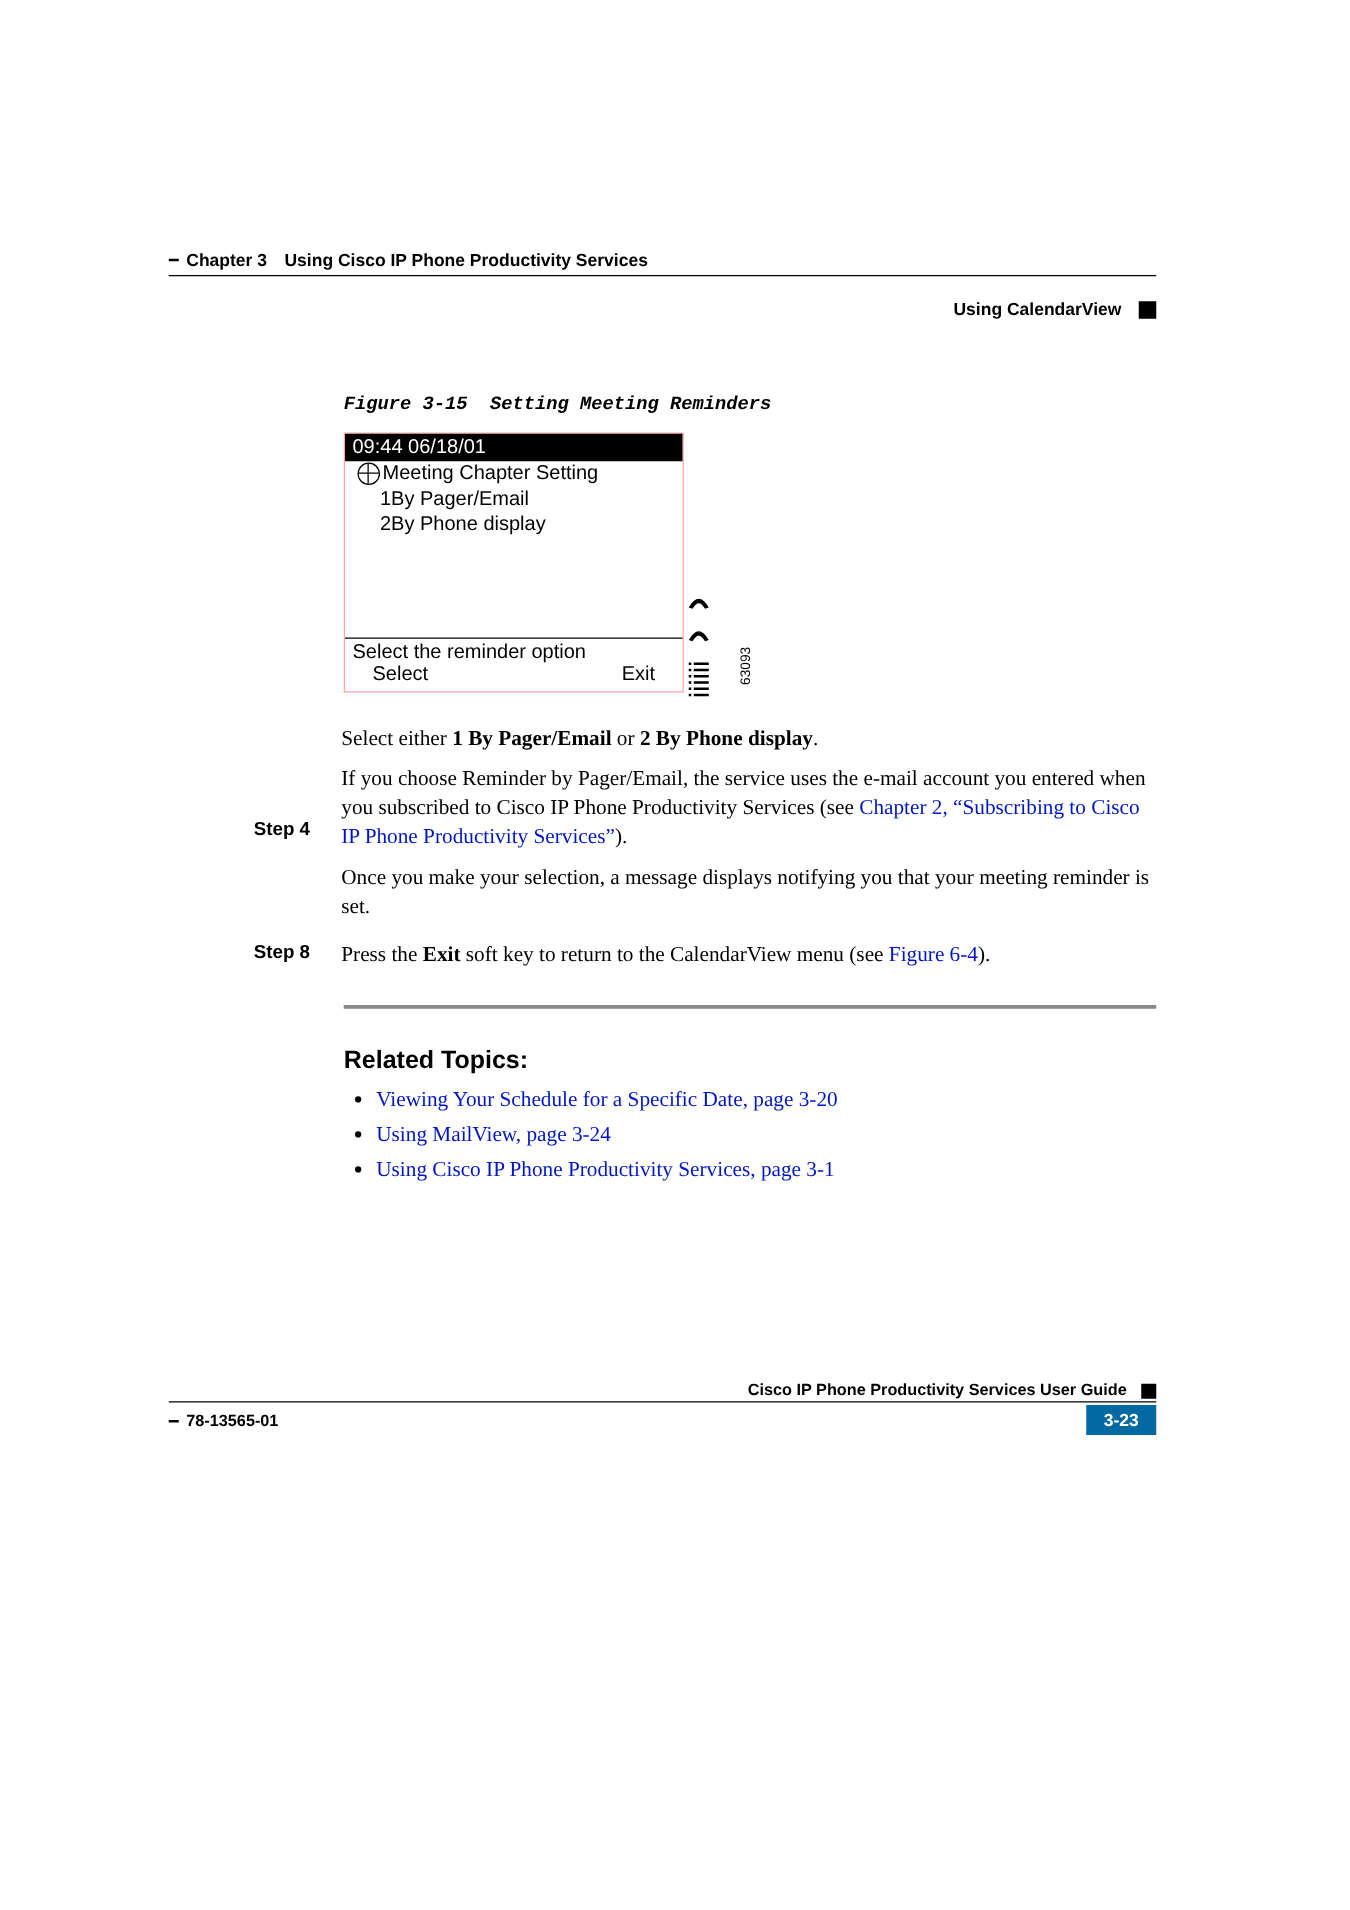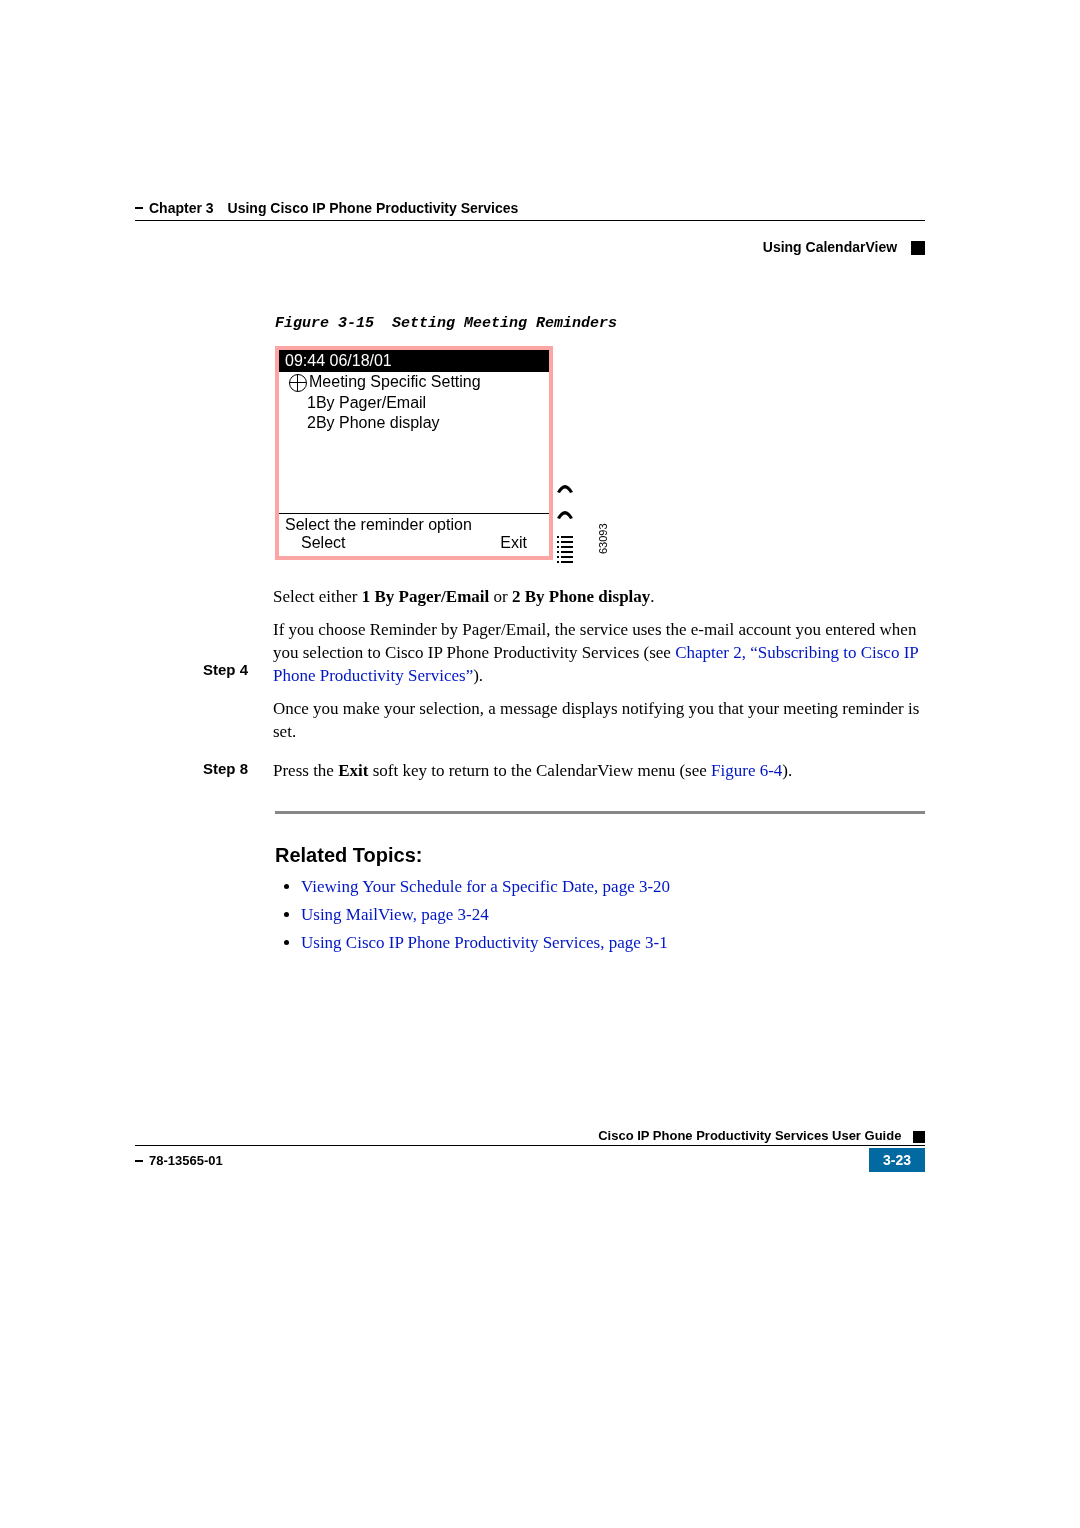"09:44 06/18/01" .phone { border: 4px solid #fca5a5 -> 1px solid #fca5a5 }
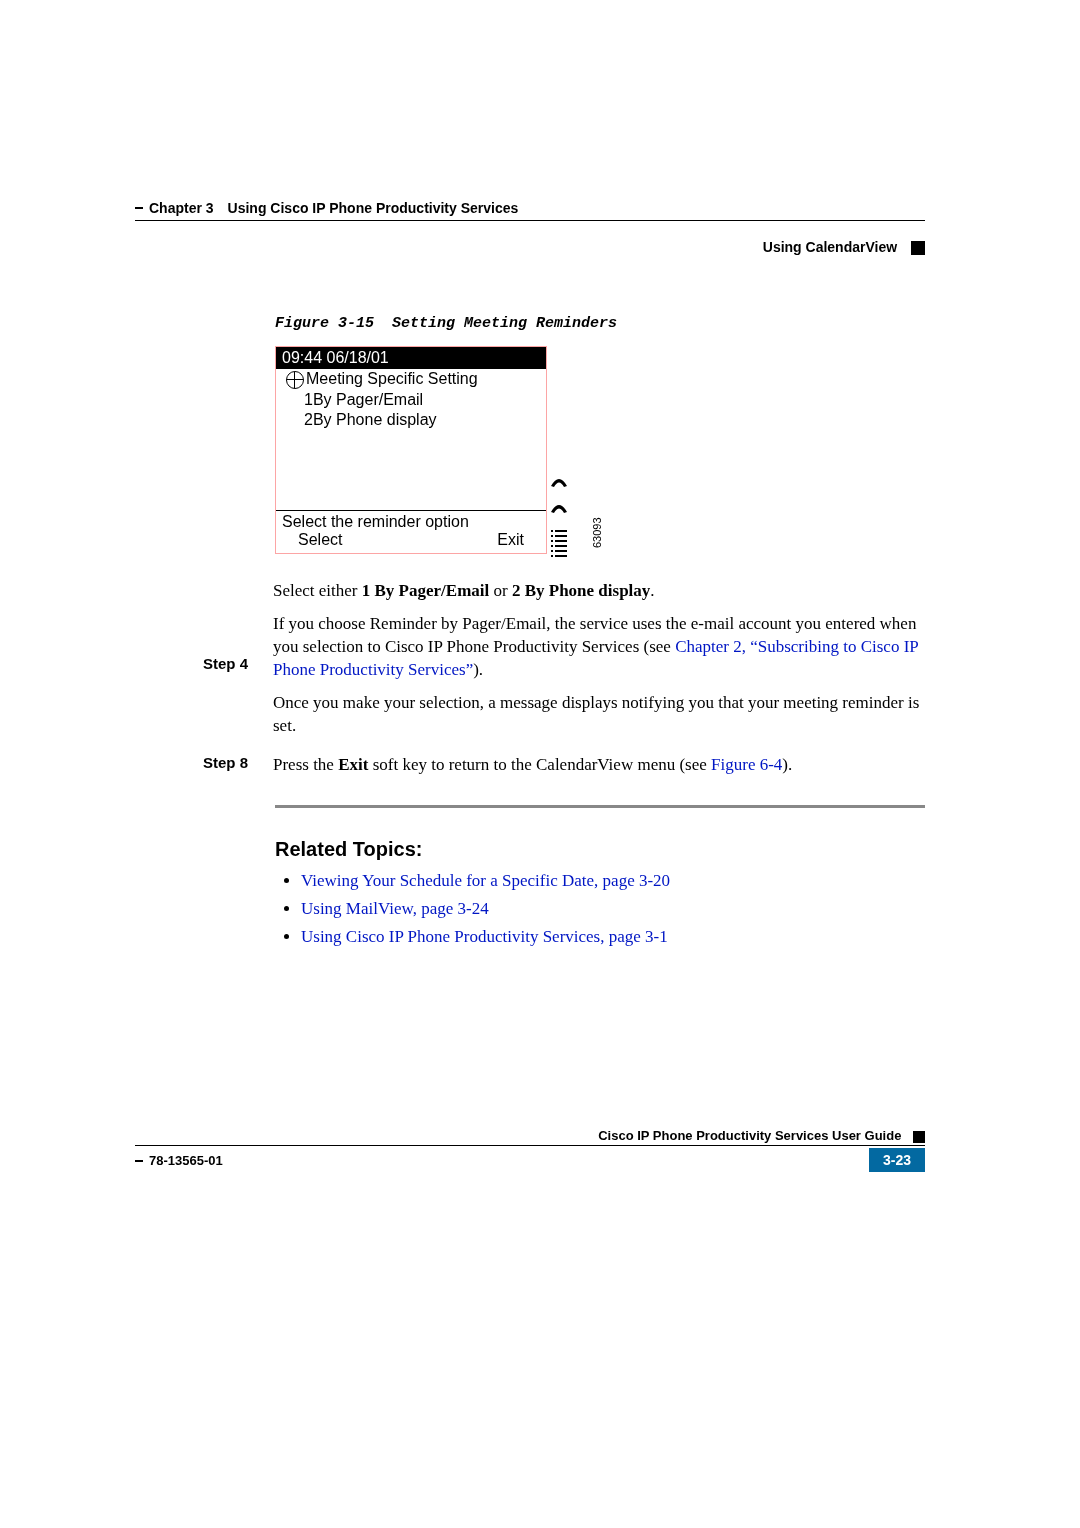"Meeting Specific Setting" span { text: Specific -> Chapter }
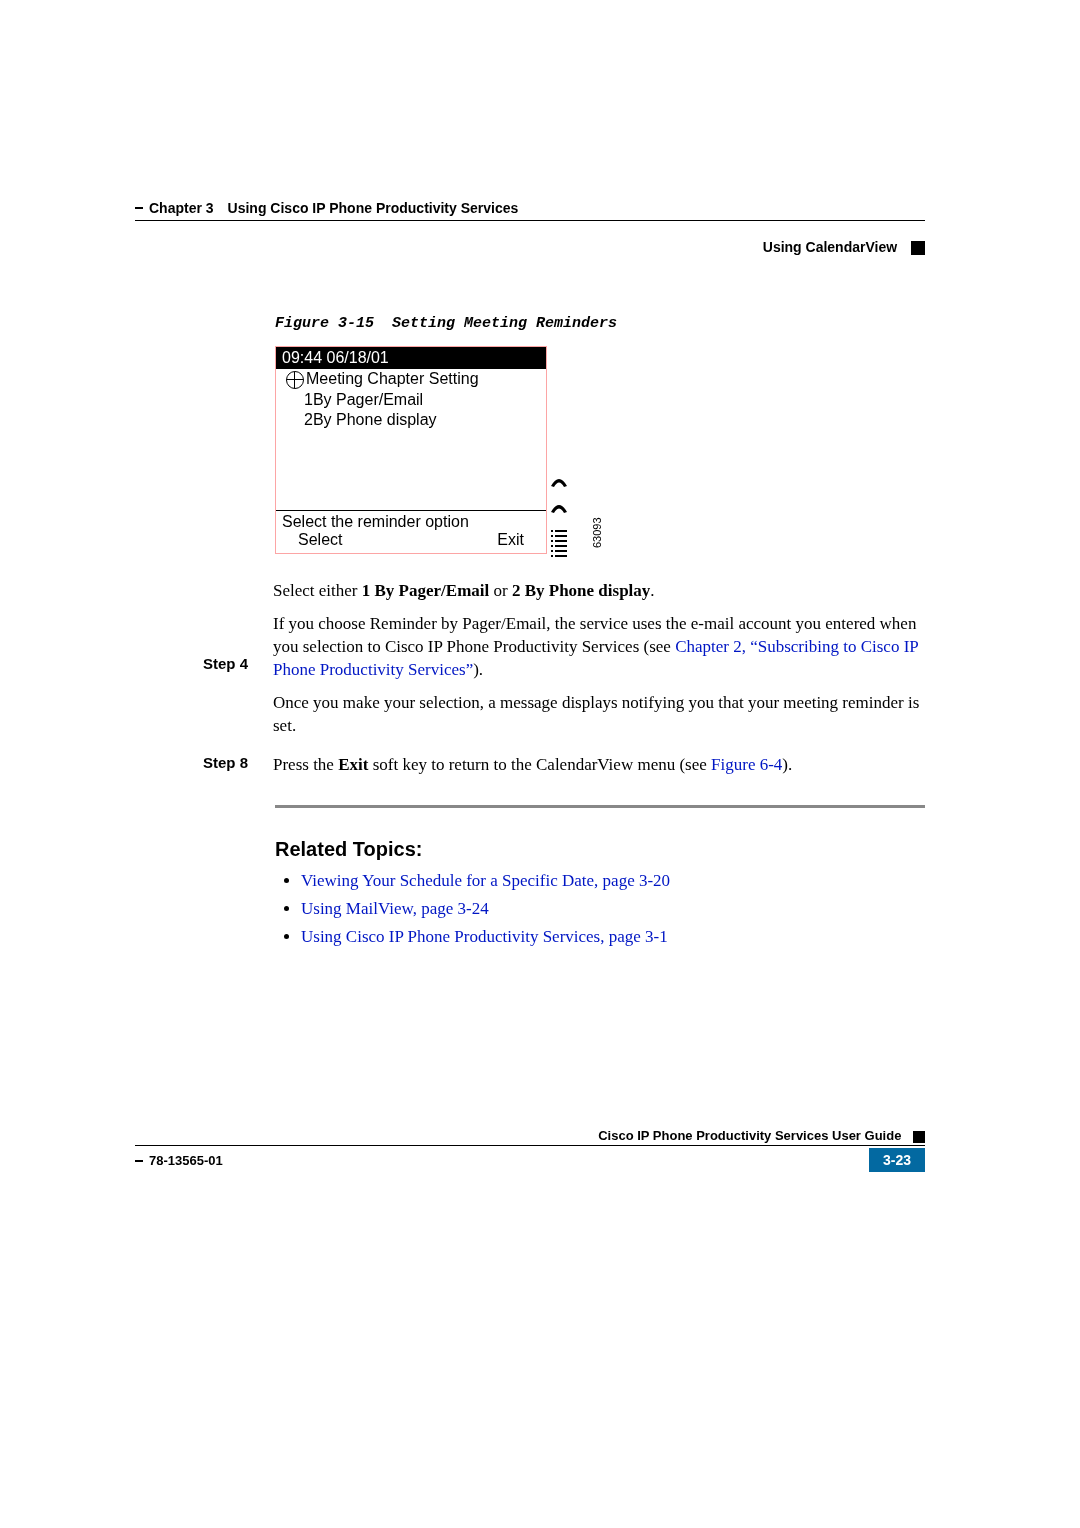"If you choose Reminder by" span { text: selection -> subscribed }
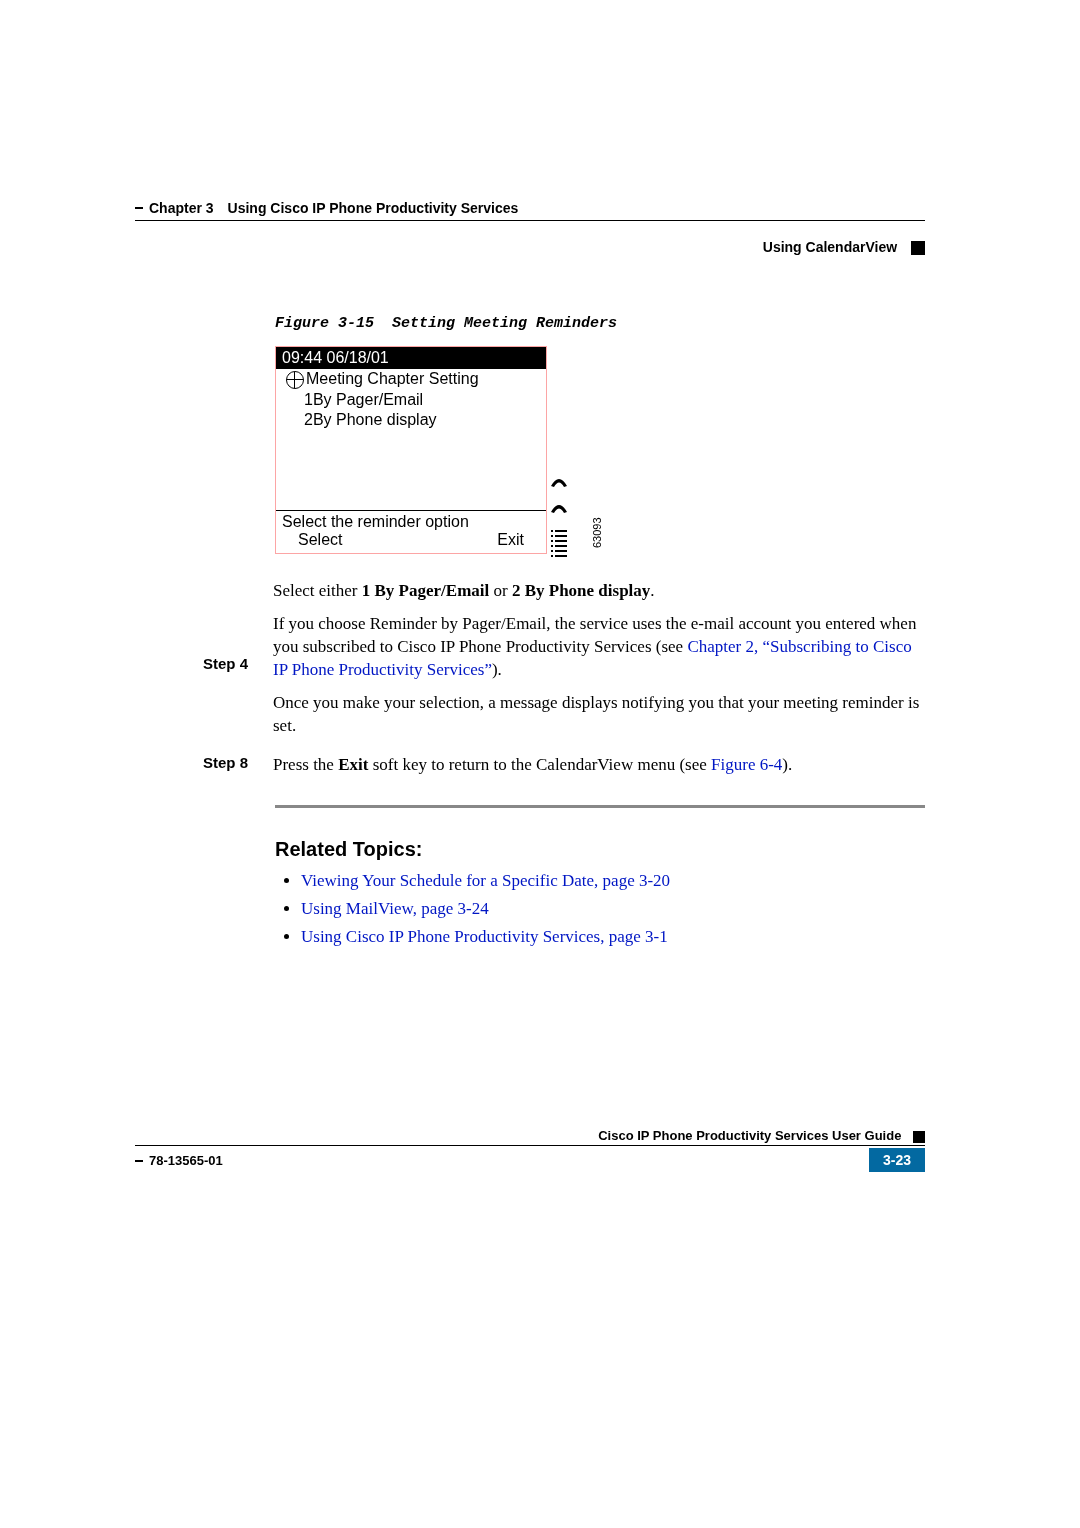"Cisco IP Phone Productivity Services" .footer { top: 1128px -> 1104px }
